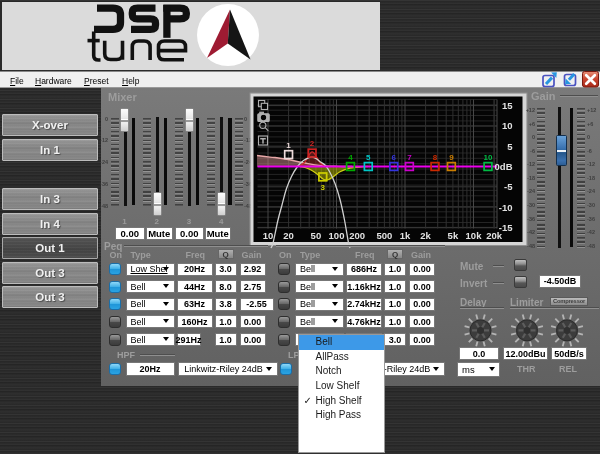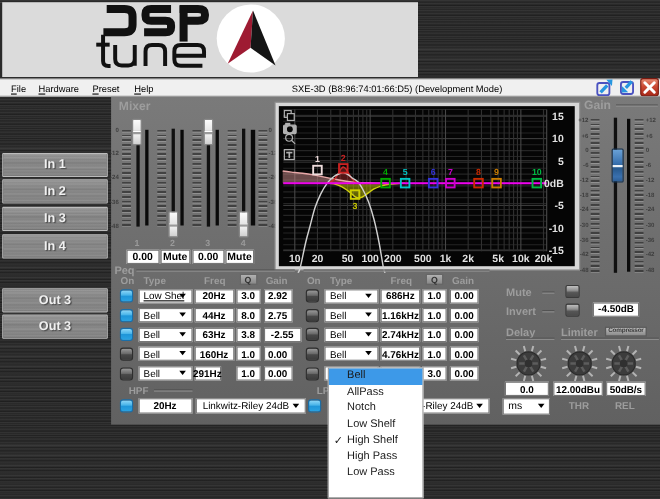"SXE-3D (B8:96:74:01:66:D5) (Development" div { html: <div>SXE-3D (B8:96:74:01:66:D5) (Development Mode)</div> -> none }
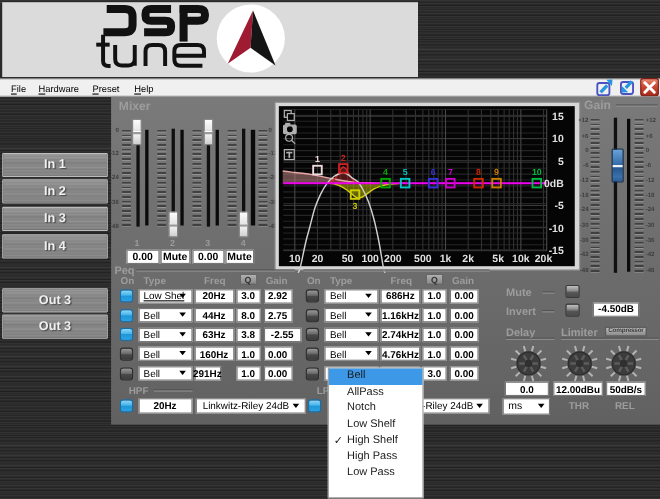"X-over" div.sbtn { html: none -> <div>X-over</div> }
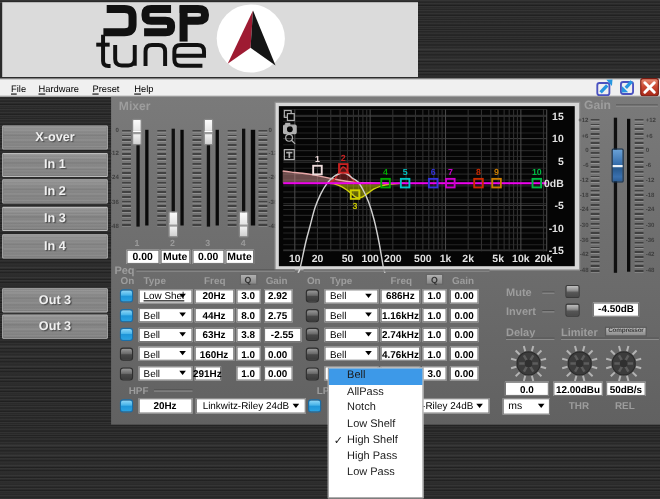"In 2" div.sbtn { html: <div>In 2</div> -> none }
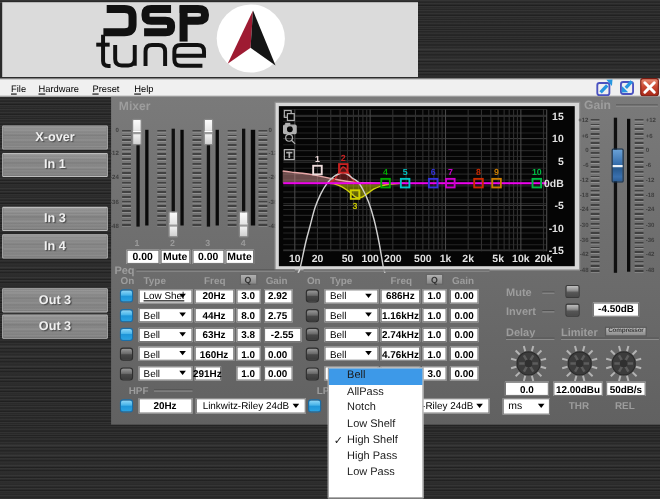"Out 1" div.sbtn { html: none -> <div>Out 1</div> }
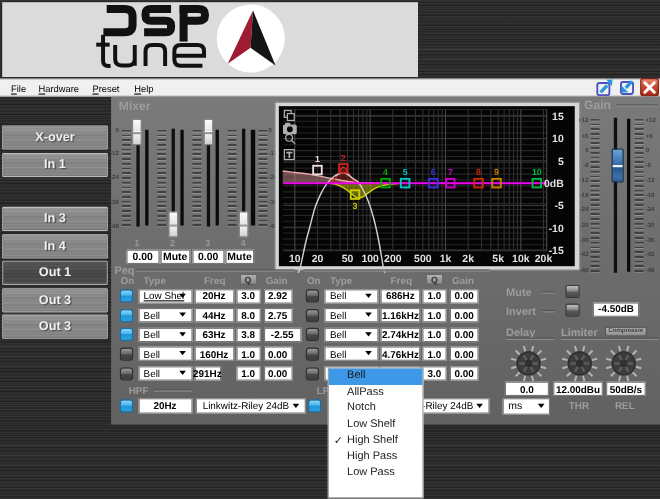"Low Pass" div { html: <div> <div>Low Pass</div> </div> -> none }
